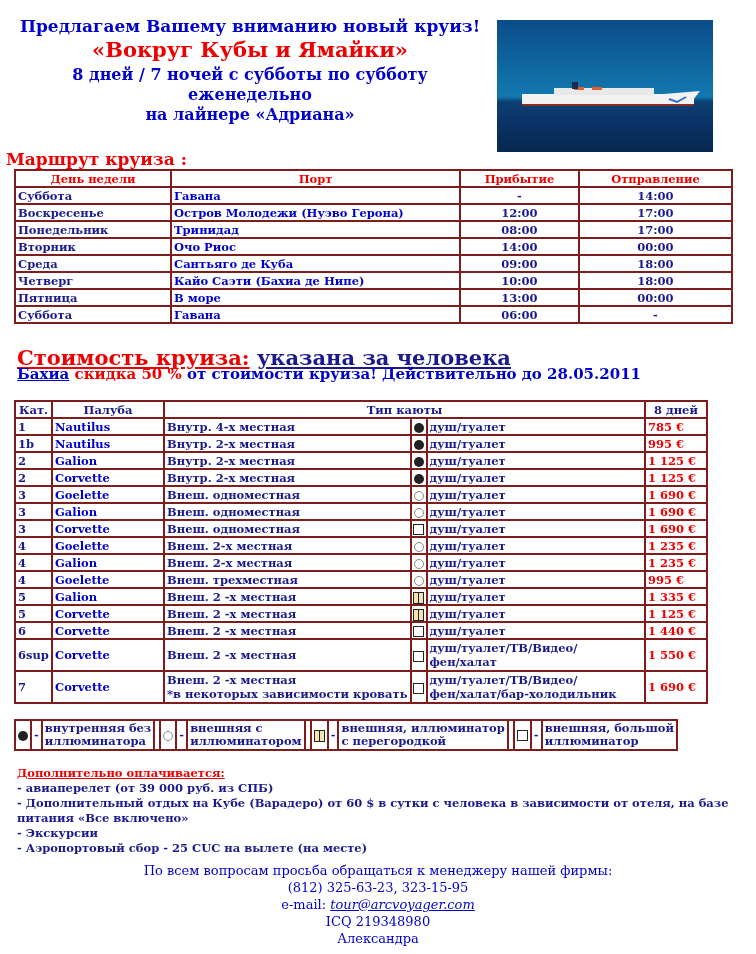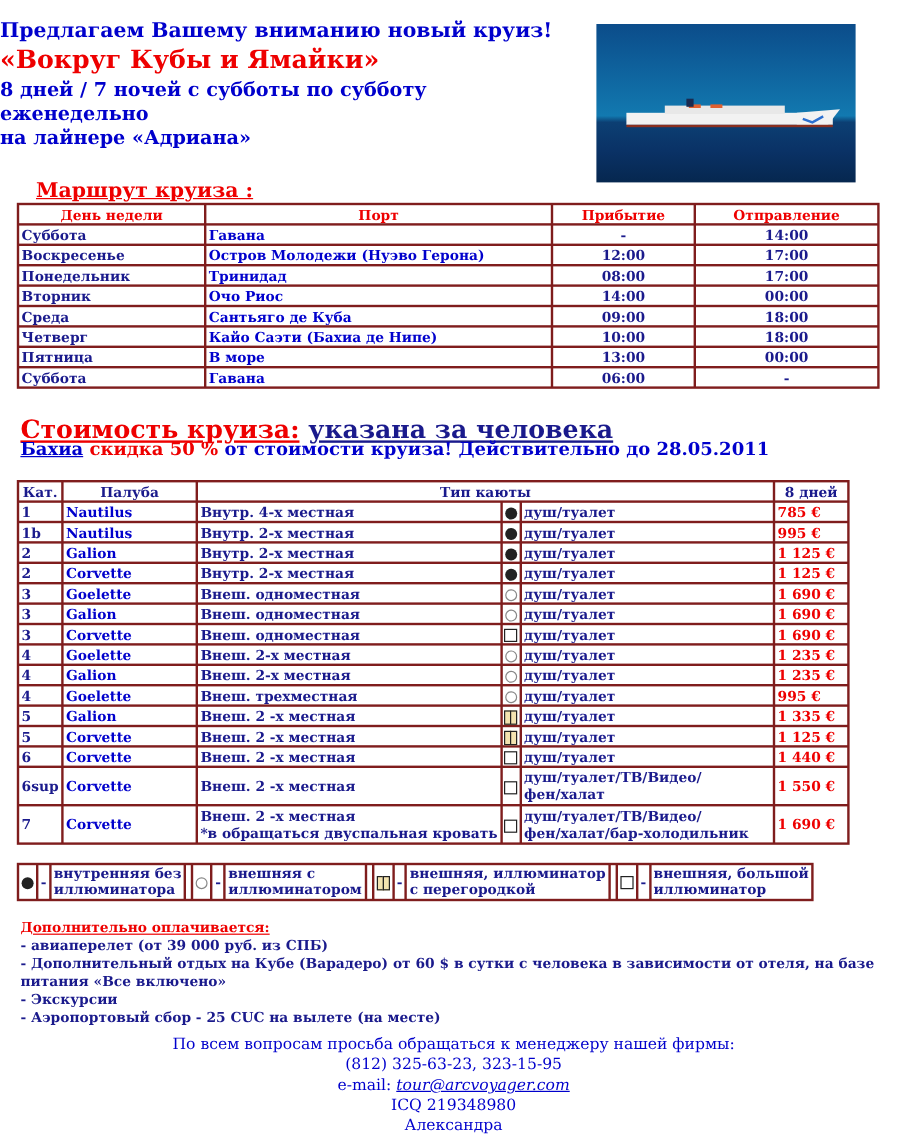"Предлагаем Вашему вниманию новый круиз!" .hdr { text-align: none -> center }
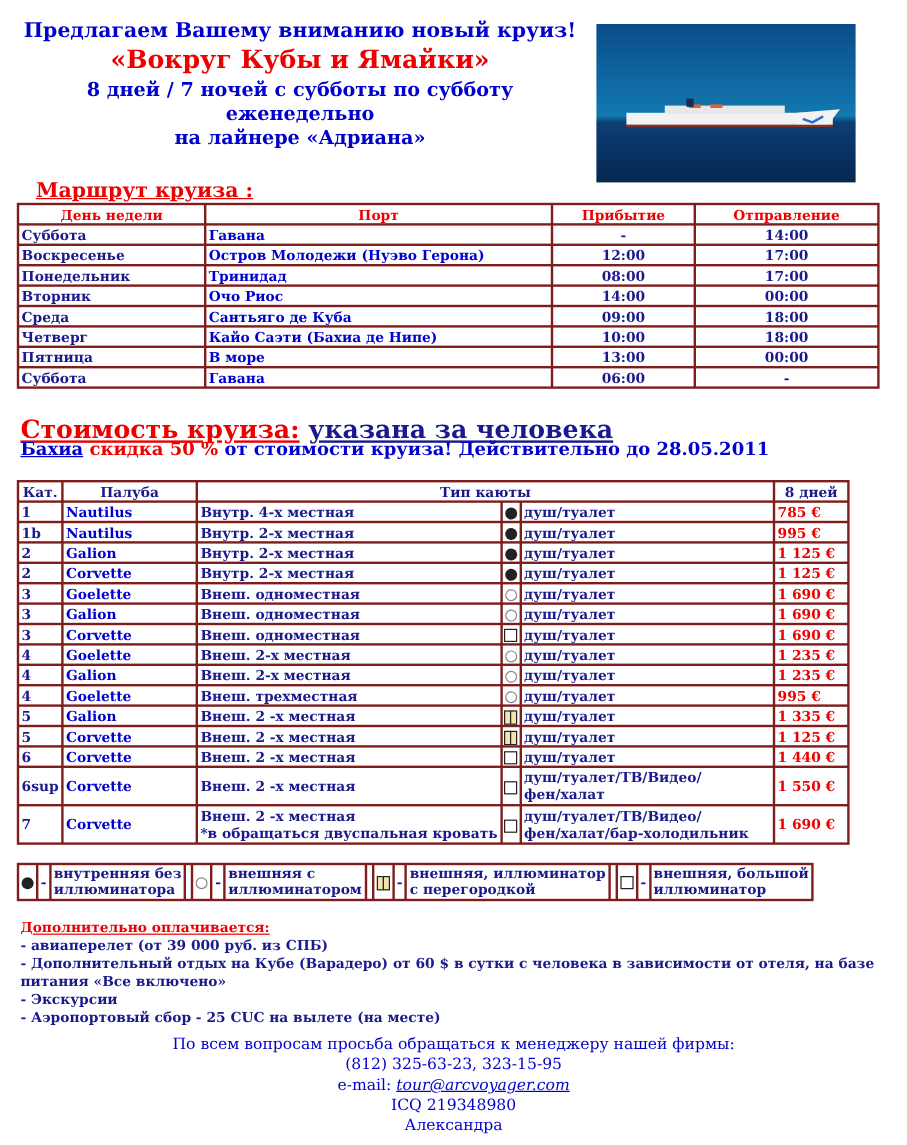"Маршрут круиза :" .section-title { left: 30px -> 6px; text-decoration: underline -> none }
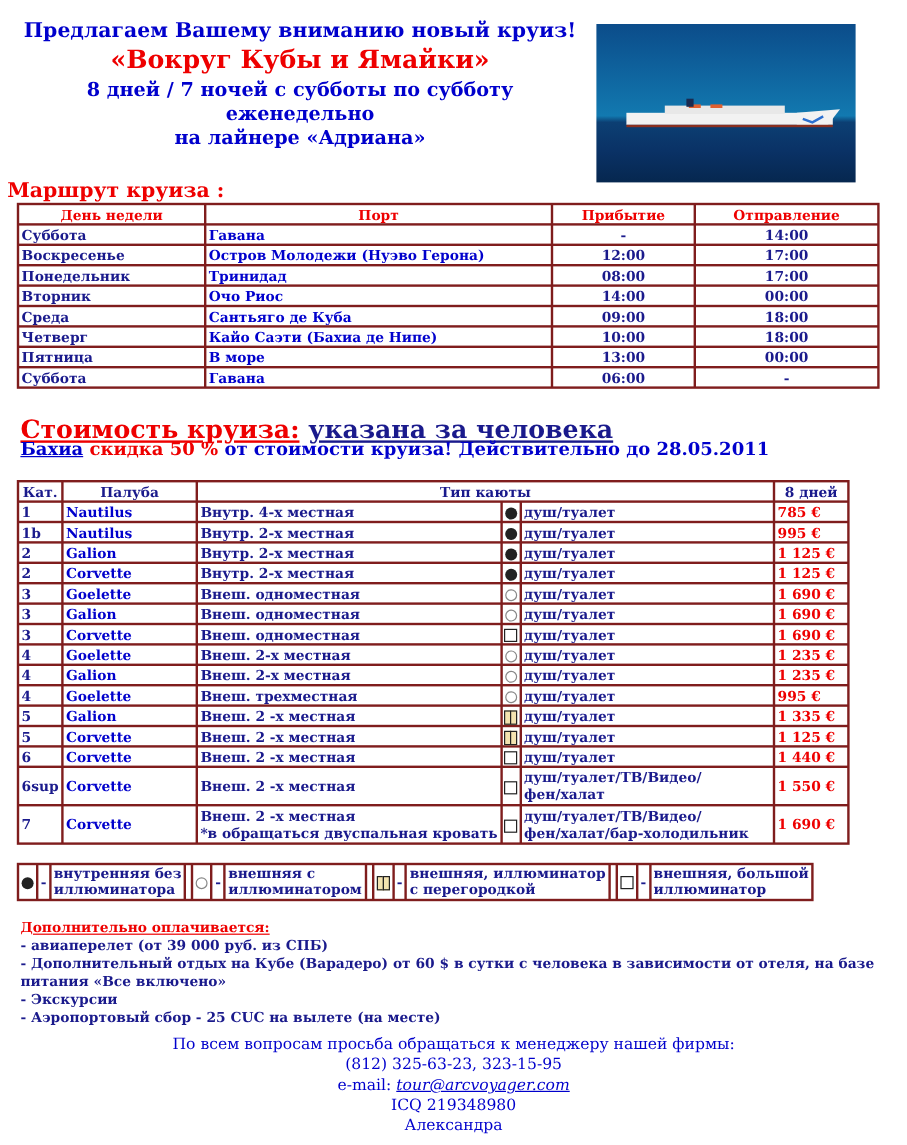"*в обращаться двуспальная кровать" div { text: обращаться двуспальная -> некоторых зависимости }
